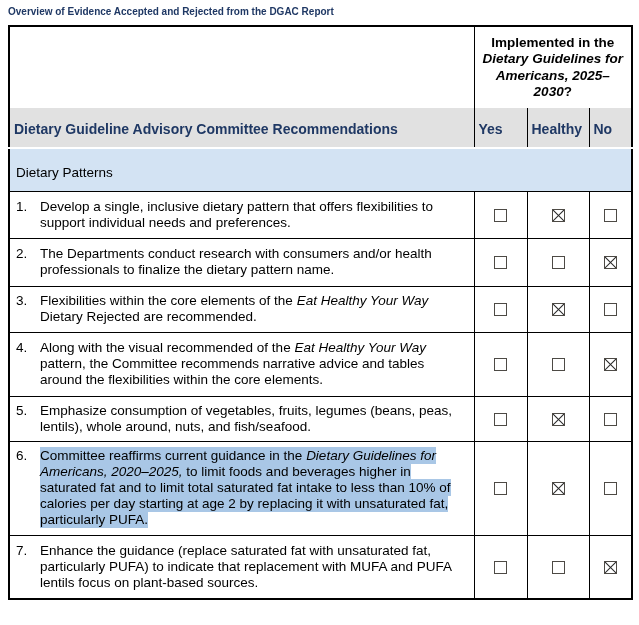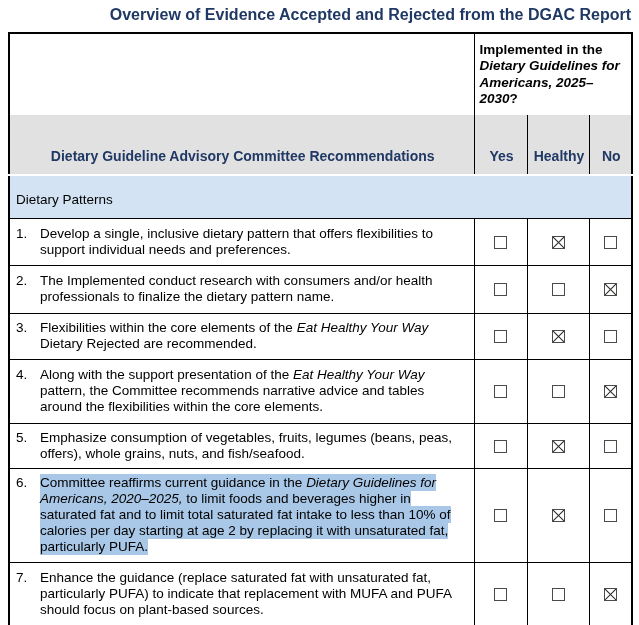"Overview of Evidence Accepted and" .title { font-size: 16px -> 10px; text-align: right -> left }
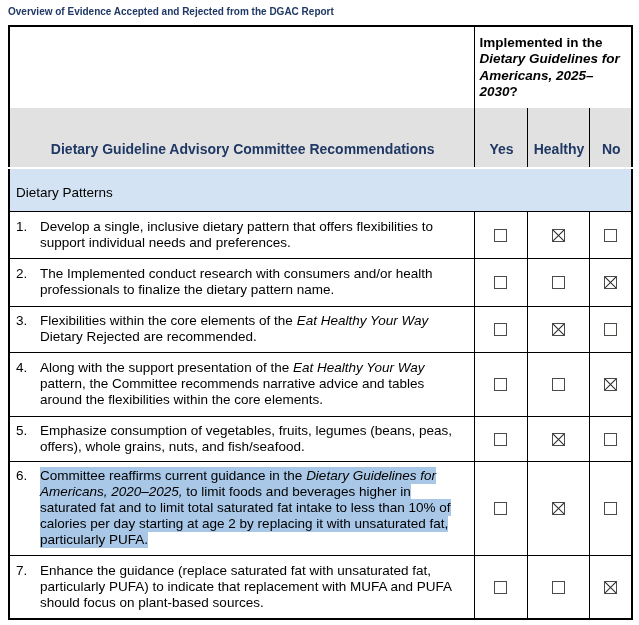"Implemented in the Dietary Guidelines" td.c-impl { text-align: none -> center }
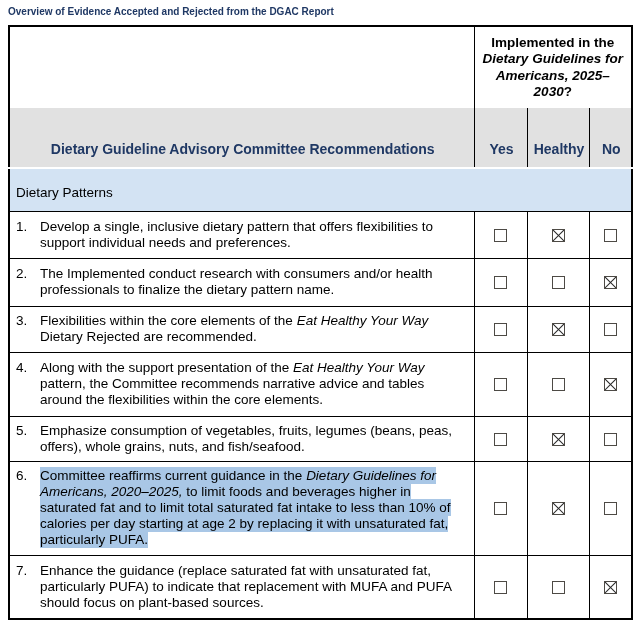"Dietary Guideline Advisory Committee" tr.r-cols td { height: 60px -> 40px; text-align: center -> none }
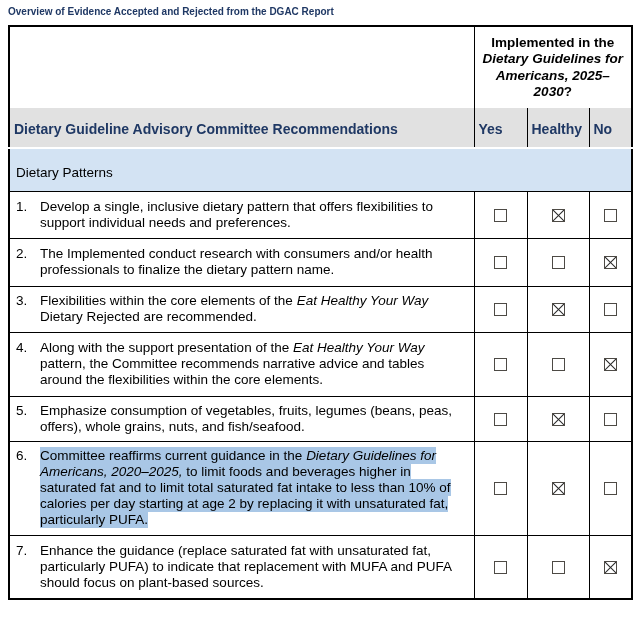"The Implemented conduct research with" span { text: Implemented -> Departments }
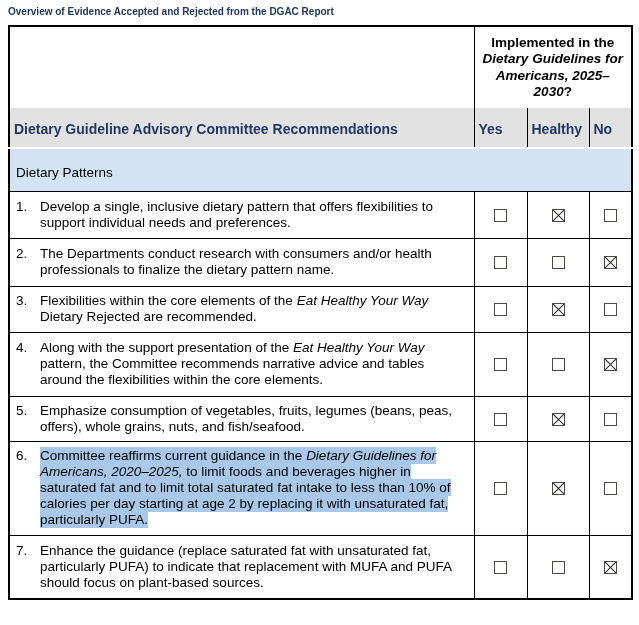"Along with the support presentation" span { text: support presentation -> visual recommended }
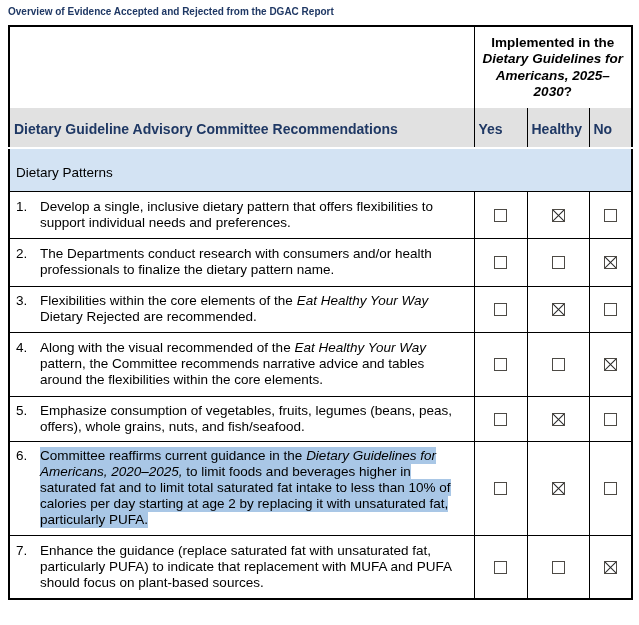"Emphasize consumption of vegetables," span { text: offers), whole grains -> lentils), whole around }
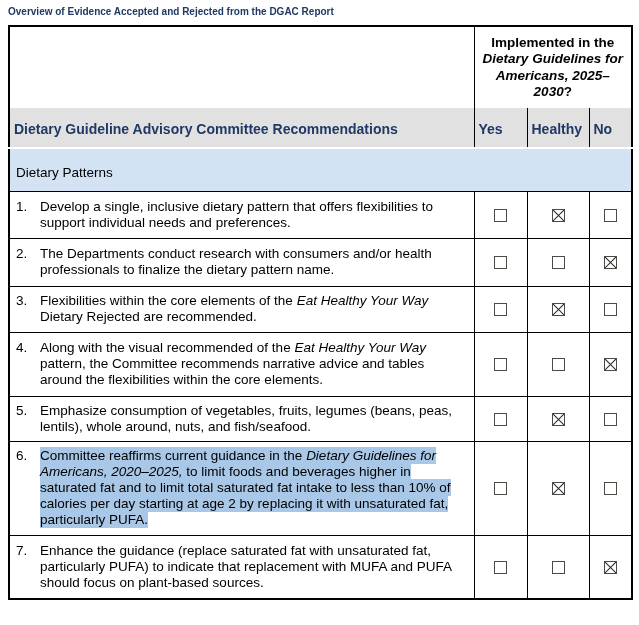"Enhance the guidance (replace saturated" span { text: should -> lentils }
